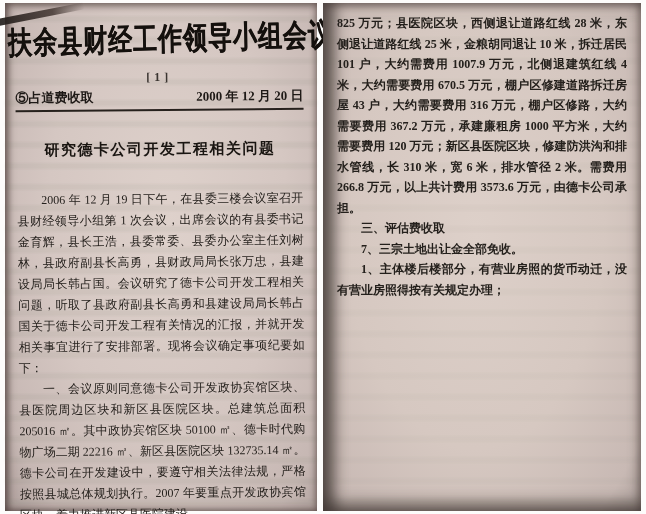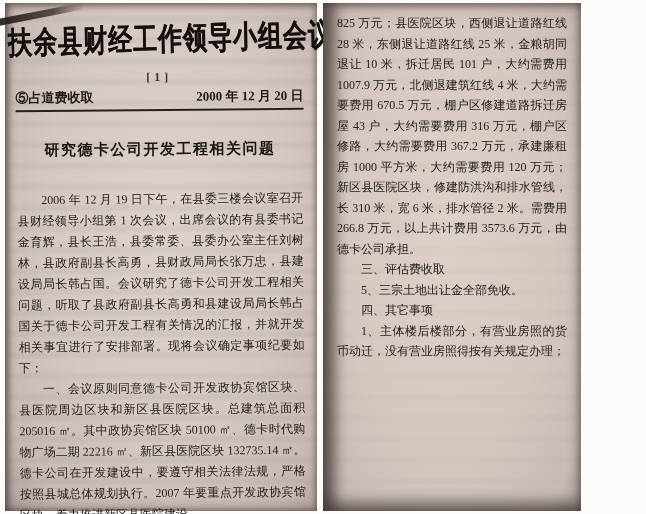"825 万元；县医院区块，西侧退让道路红线 28 米，东侧退让道路红线 25" .page-right { font-weight: none -> bold; width: 258px -> 318px }
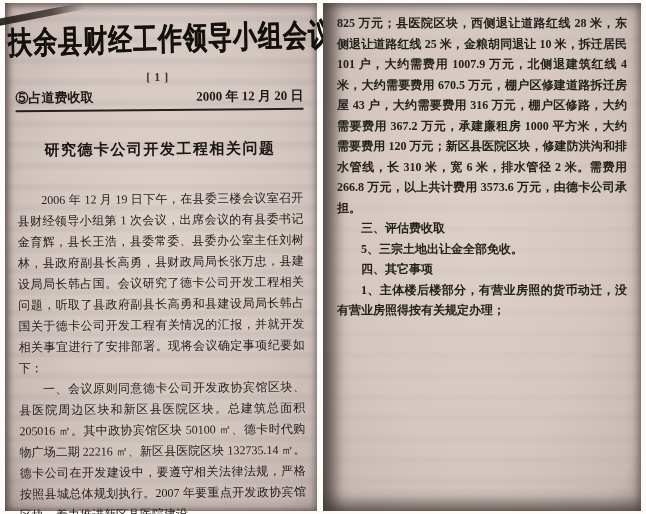"5、三宗土地出让金全部免收。" p.para { text: 5 -> 7 }
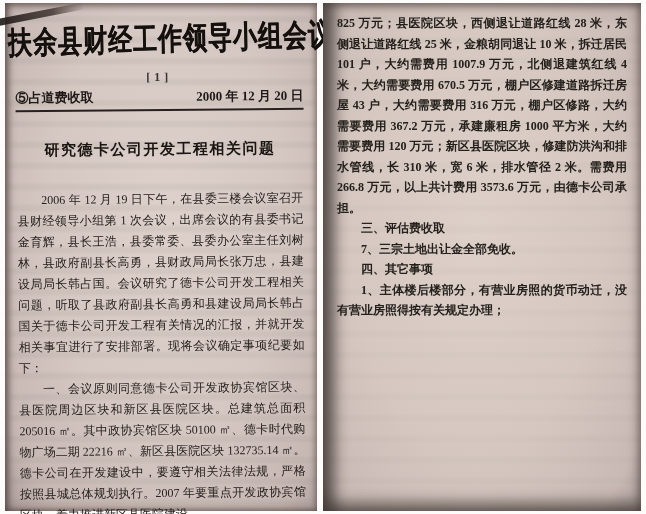"四、其它事项" p.para { html: <p>四、其它事项</p> -> none }
